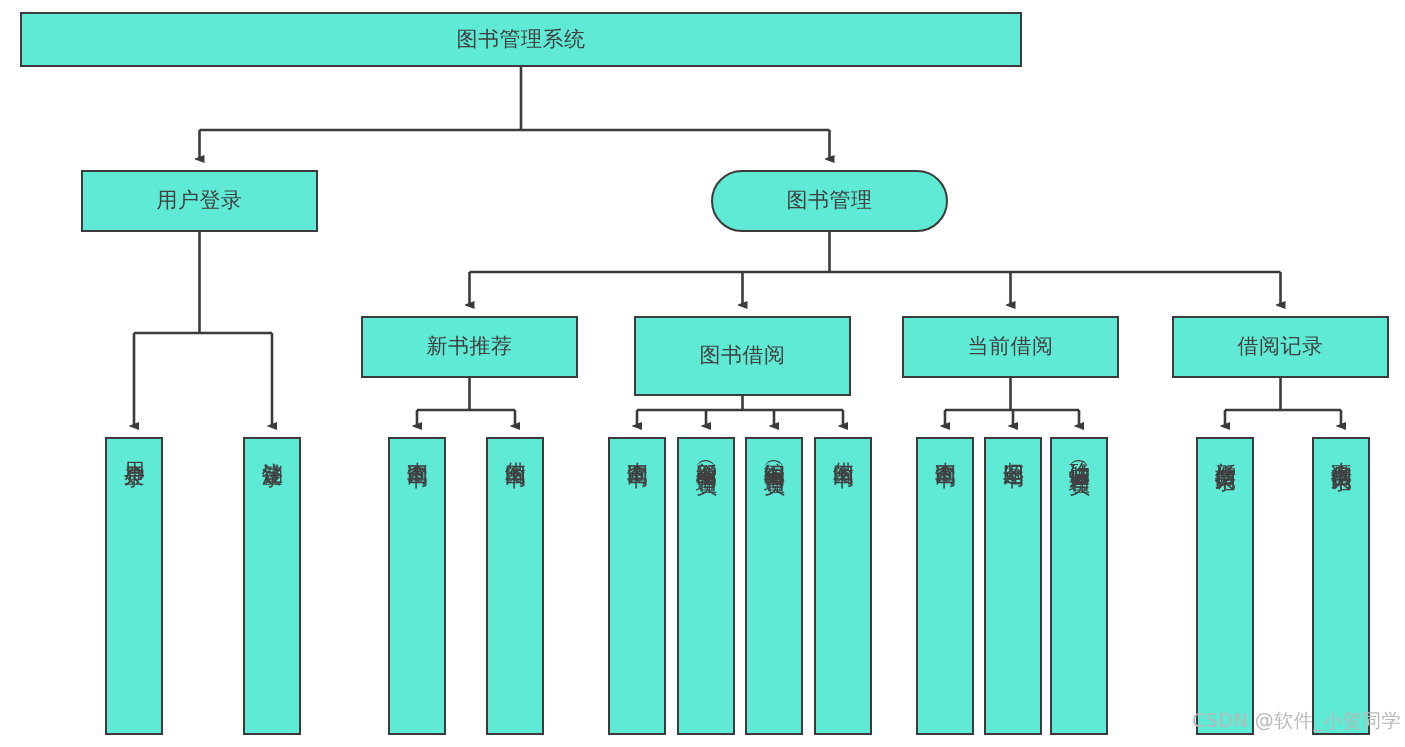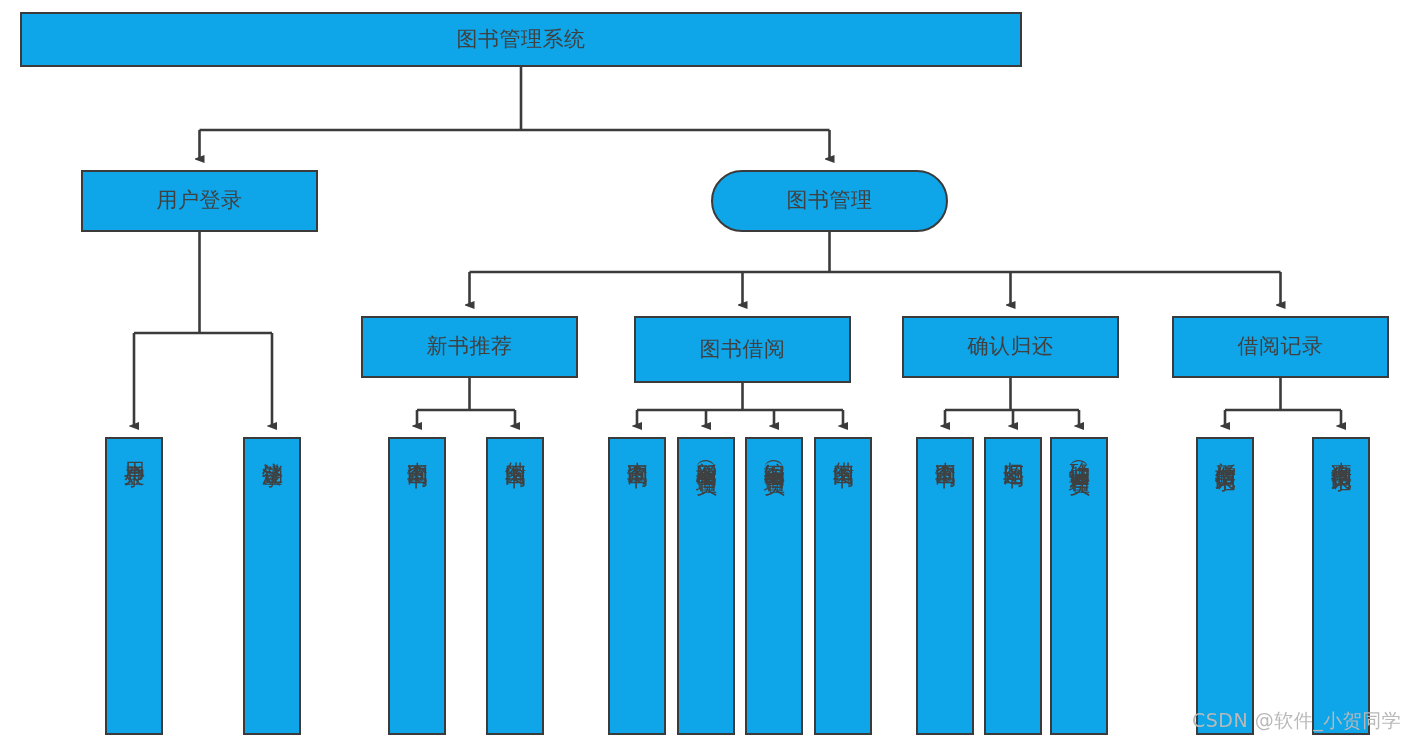"图书管理系统" .node { background: #0ea5e9 -> #5eead4 }
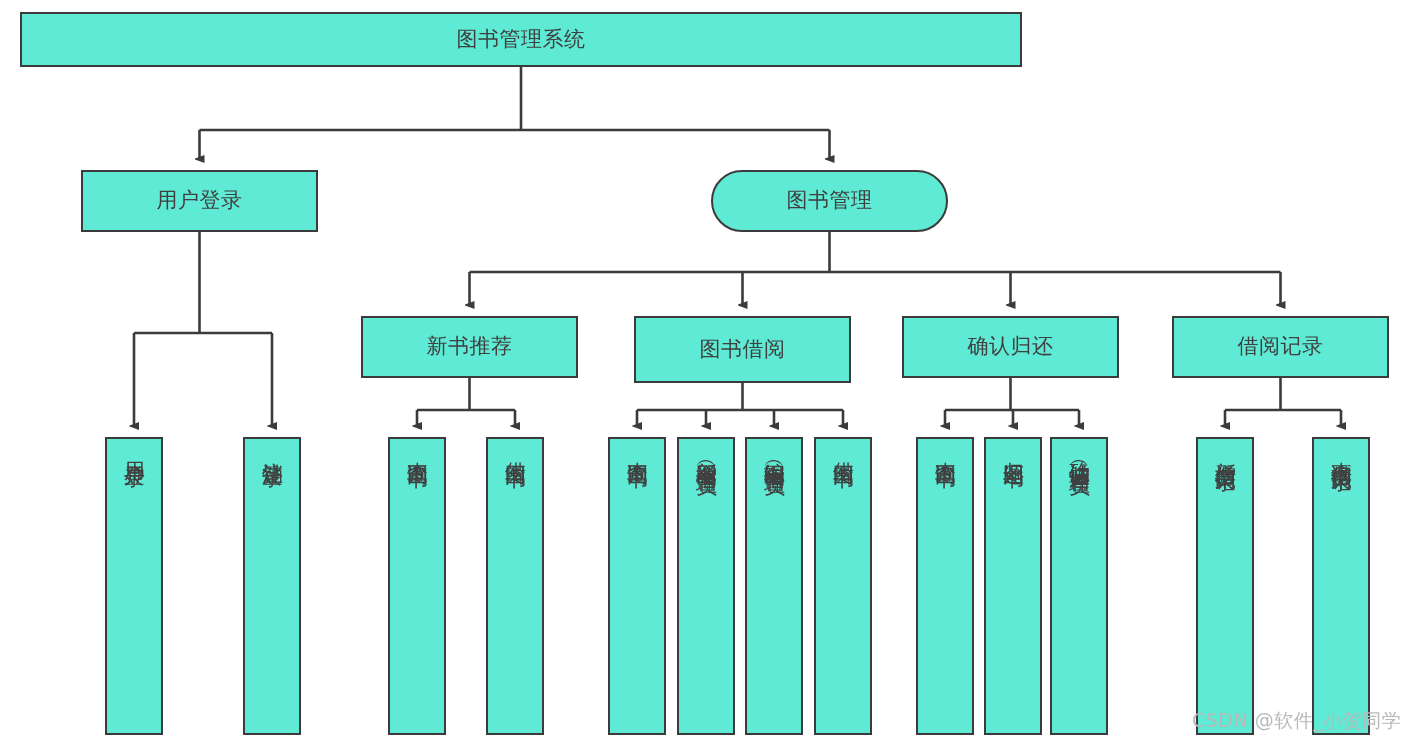"图书借阅" div.node { height: 67px -> 80px }
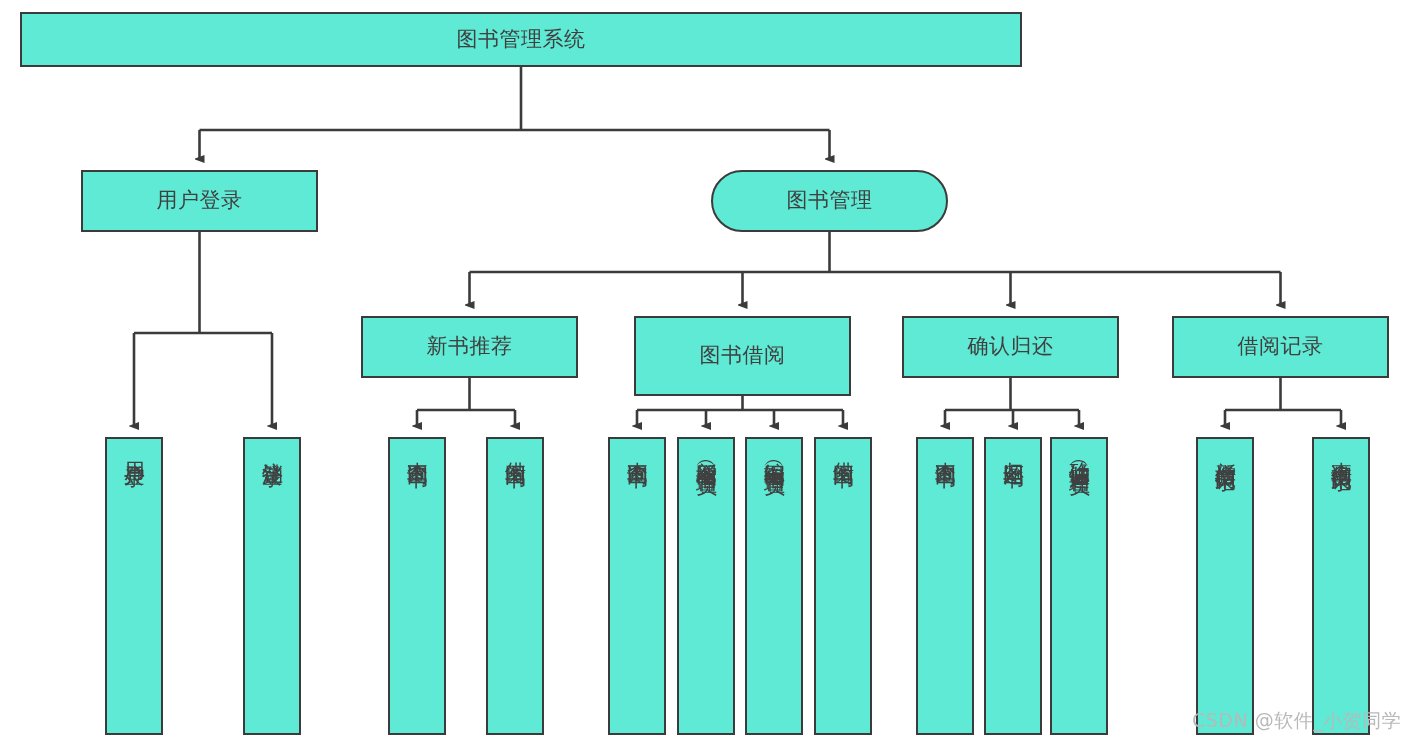"确认归还" div.node-label { text: 确认归还 -> 当前借阅 }
